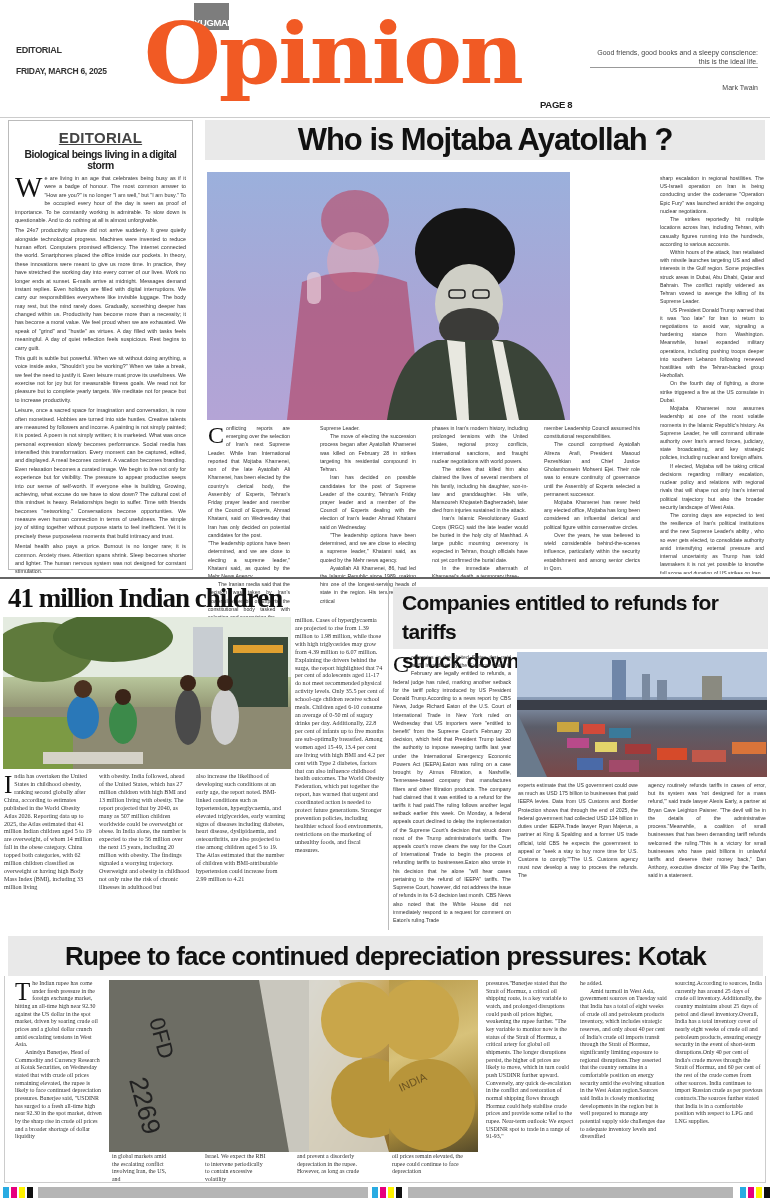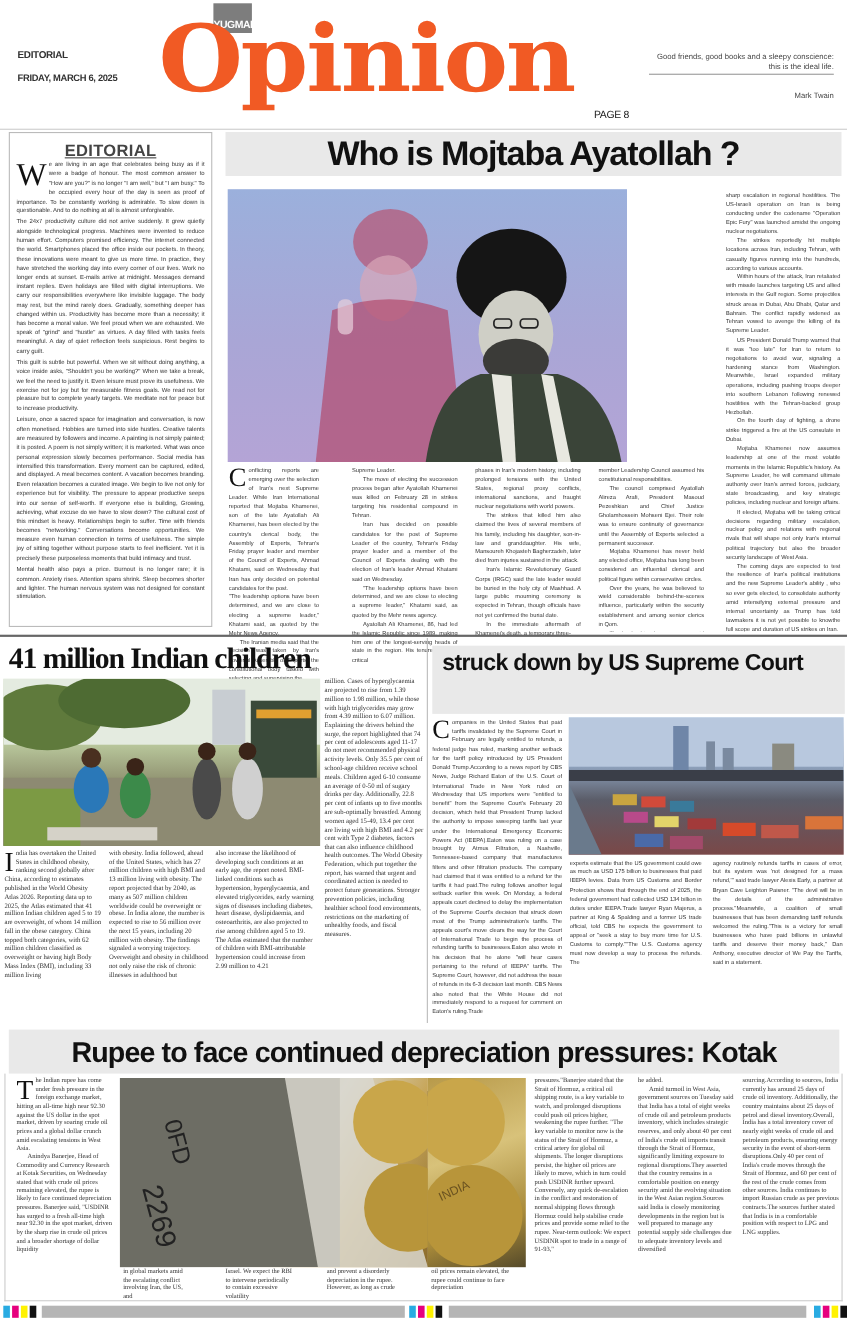"PAGE 8" #pagenum { font-weight: normal -> bold }
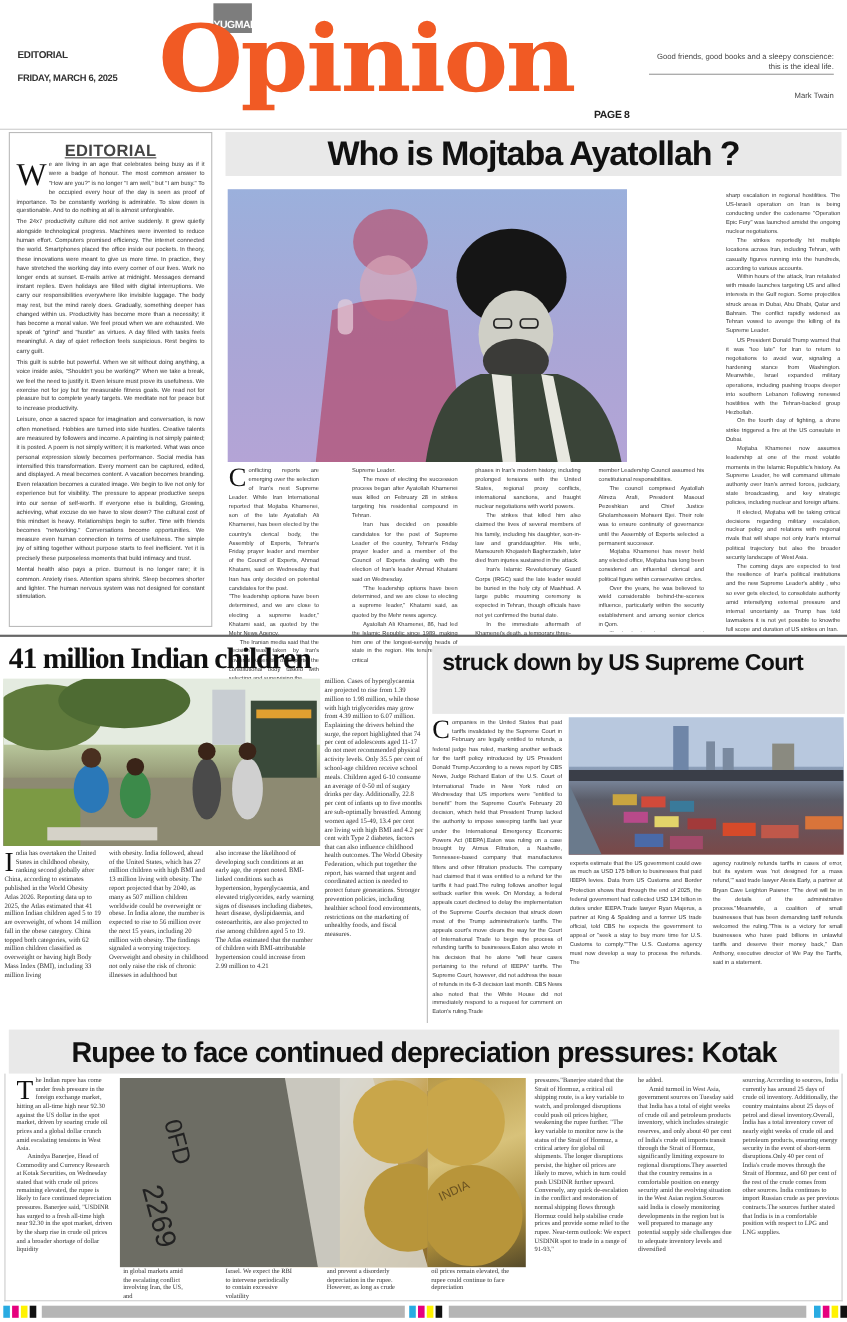"Biological beings living in a" div.cond { html: none -> <div>Biological beings living in a digital storm</div> }
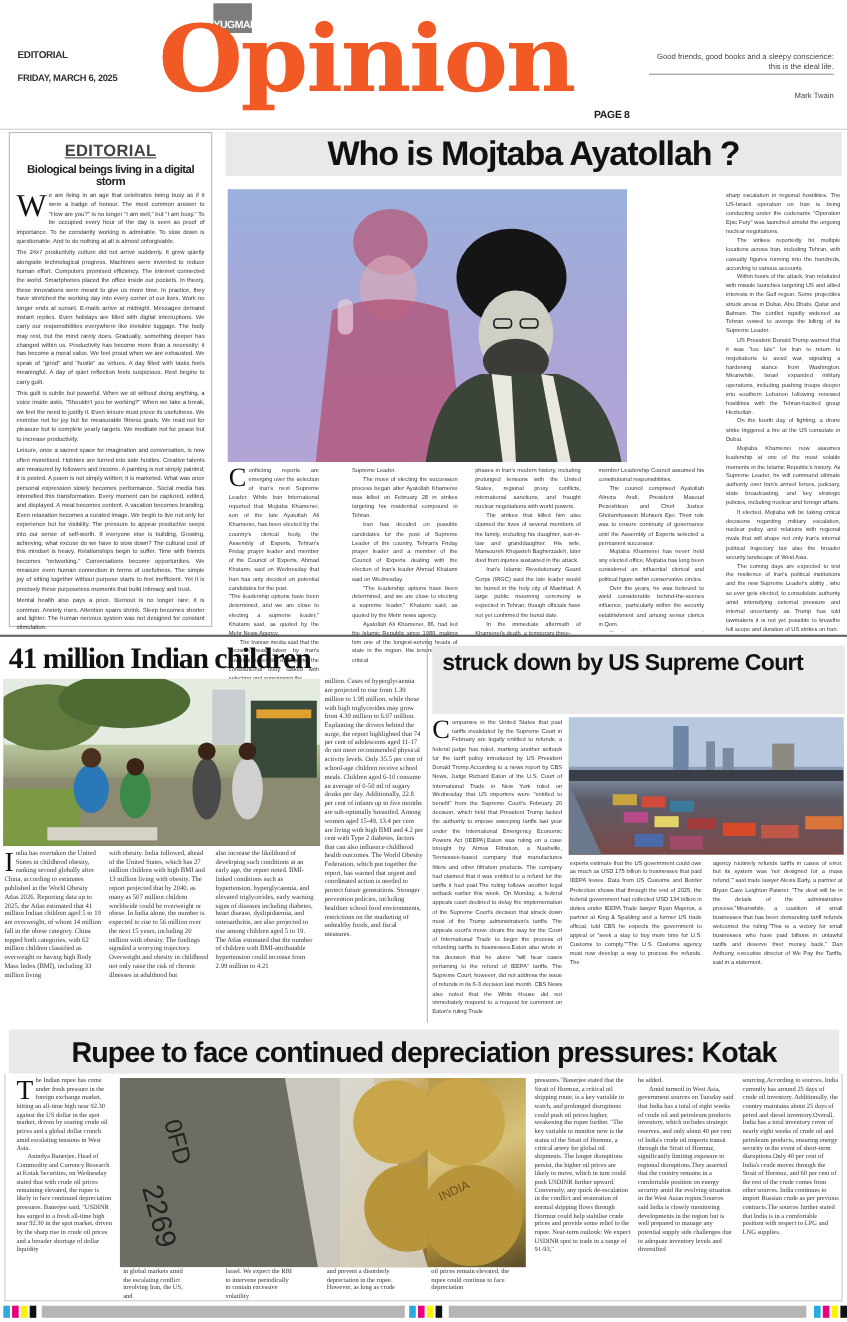"Companies entitled to refunds for" div { html: none -> <div>Companies entitled to refunds for tariffs</div> }
